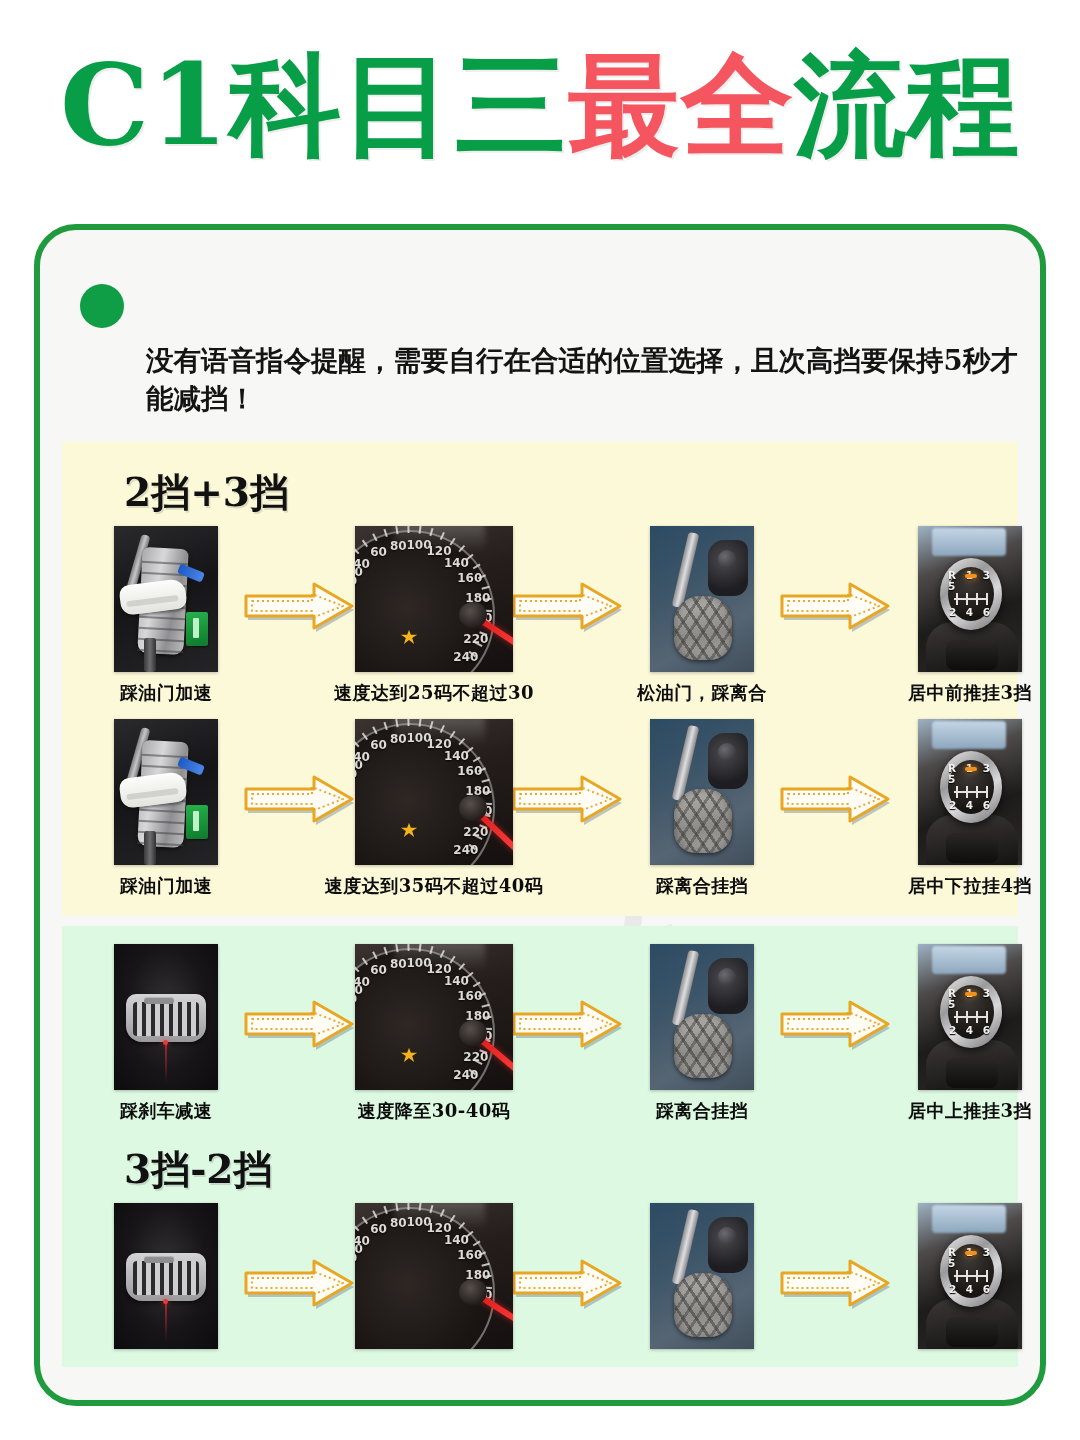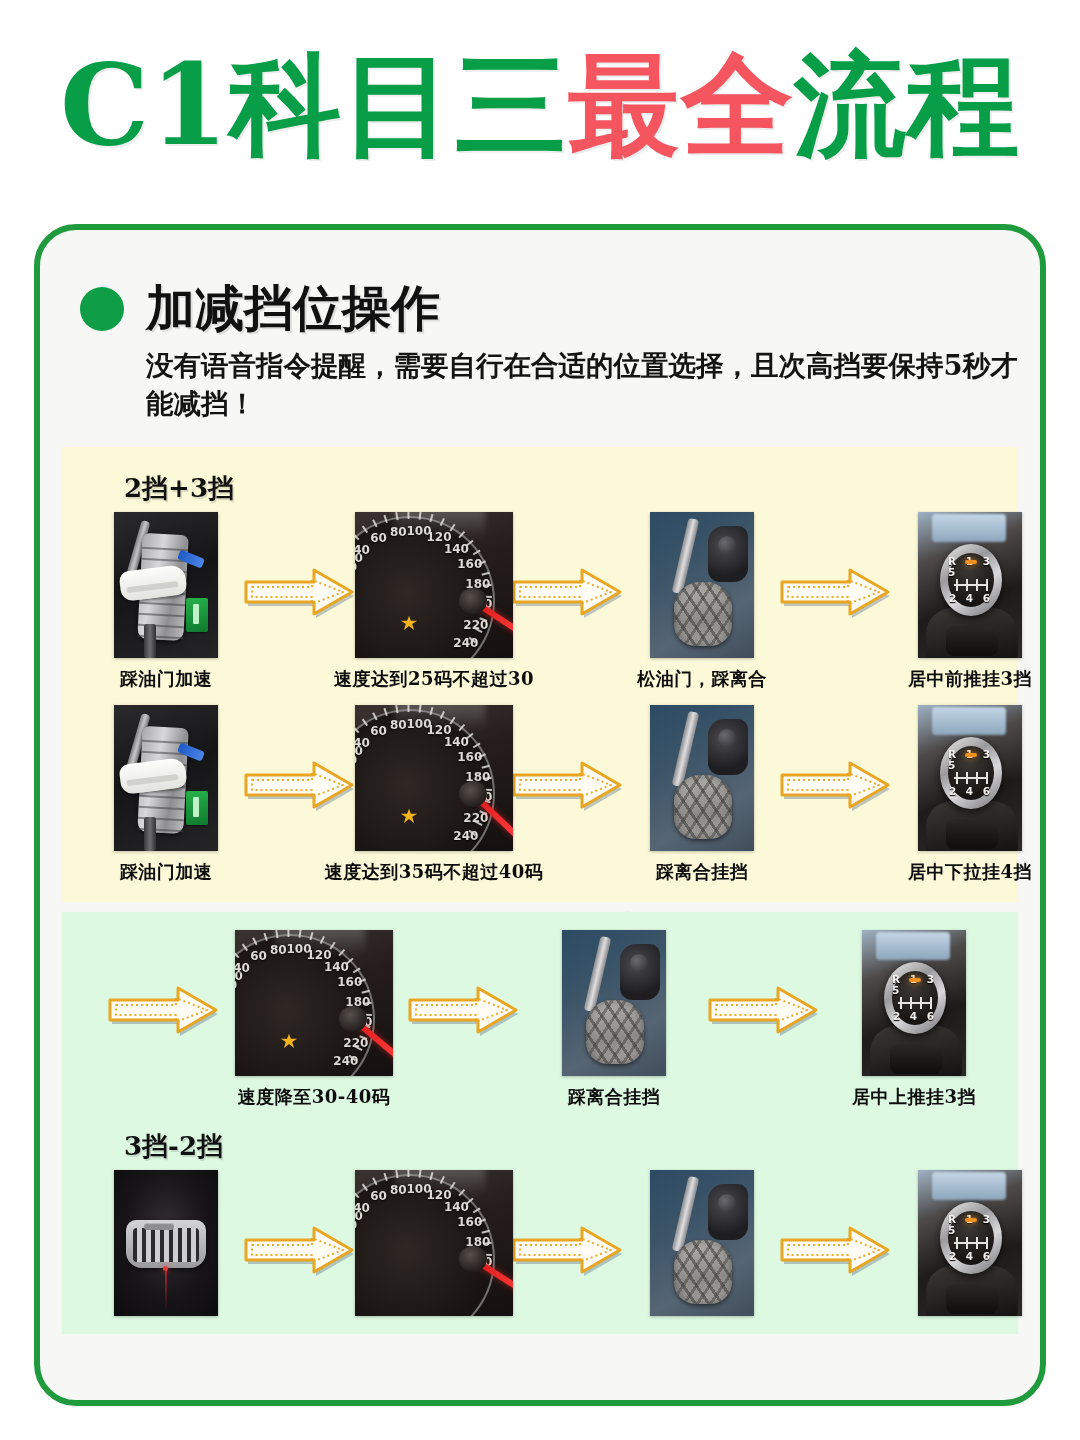"加减挡位操作" span.sec-title { html: <span>加减挡位操作</span> -> none }
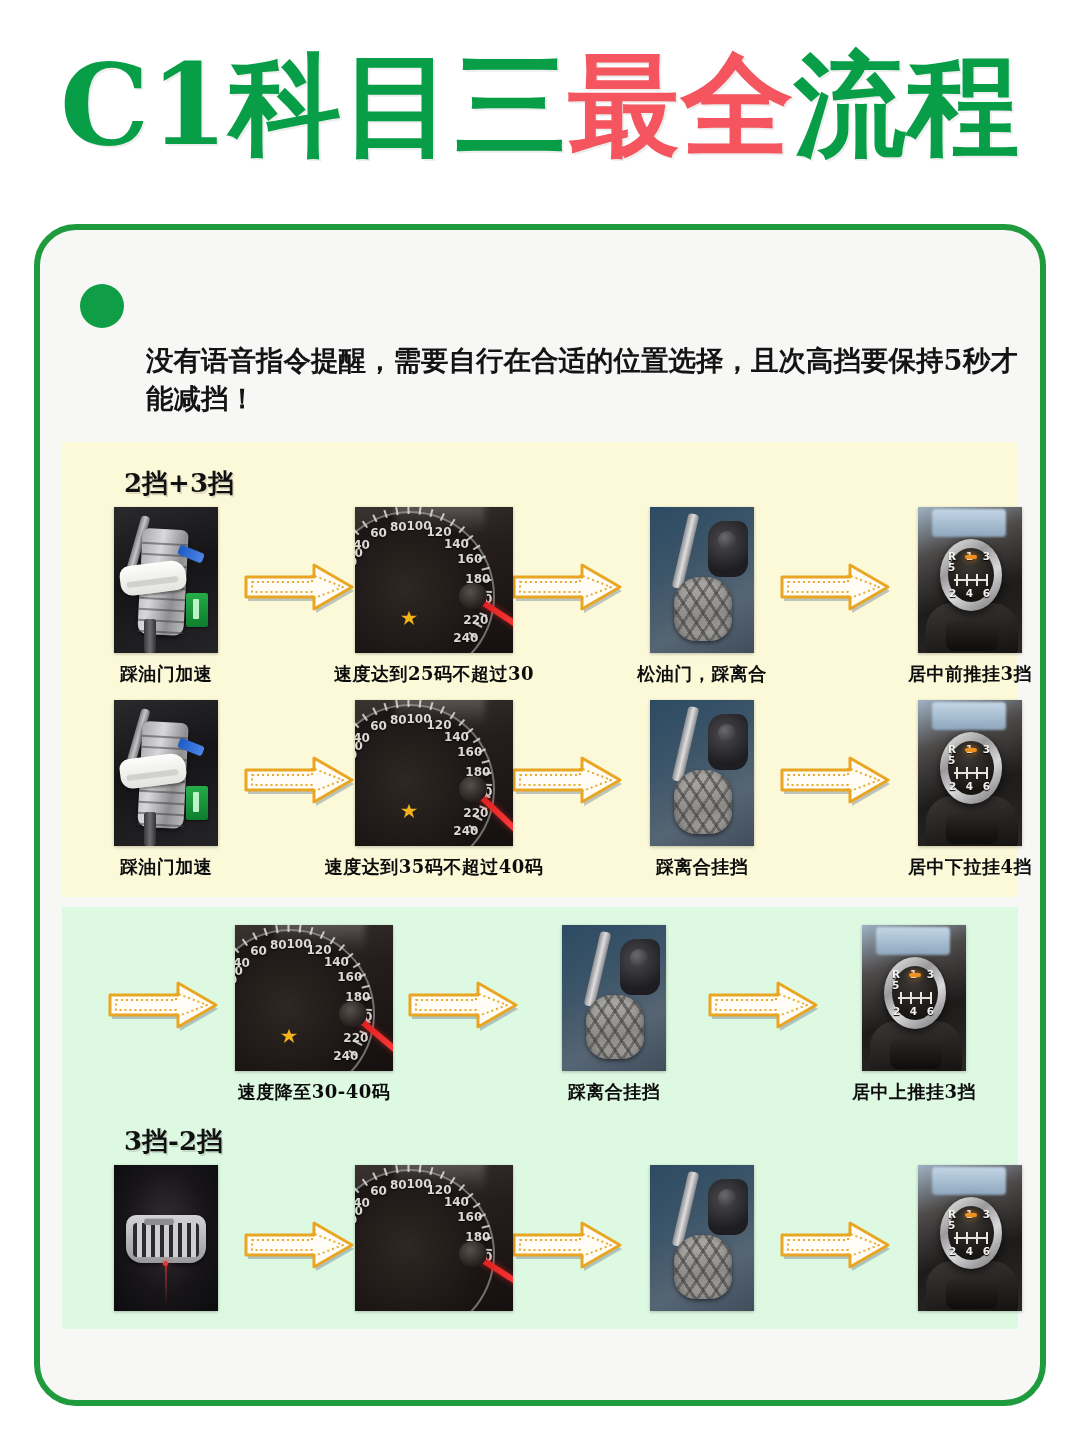"2挡+3挡" .row-label { font-size: 26px -> 39px }
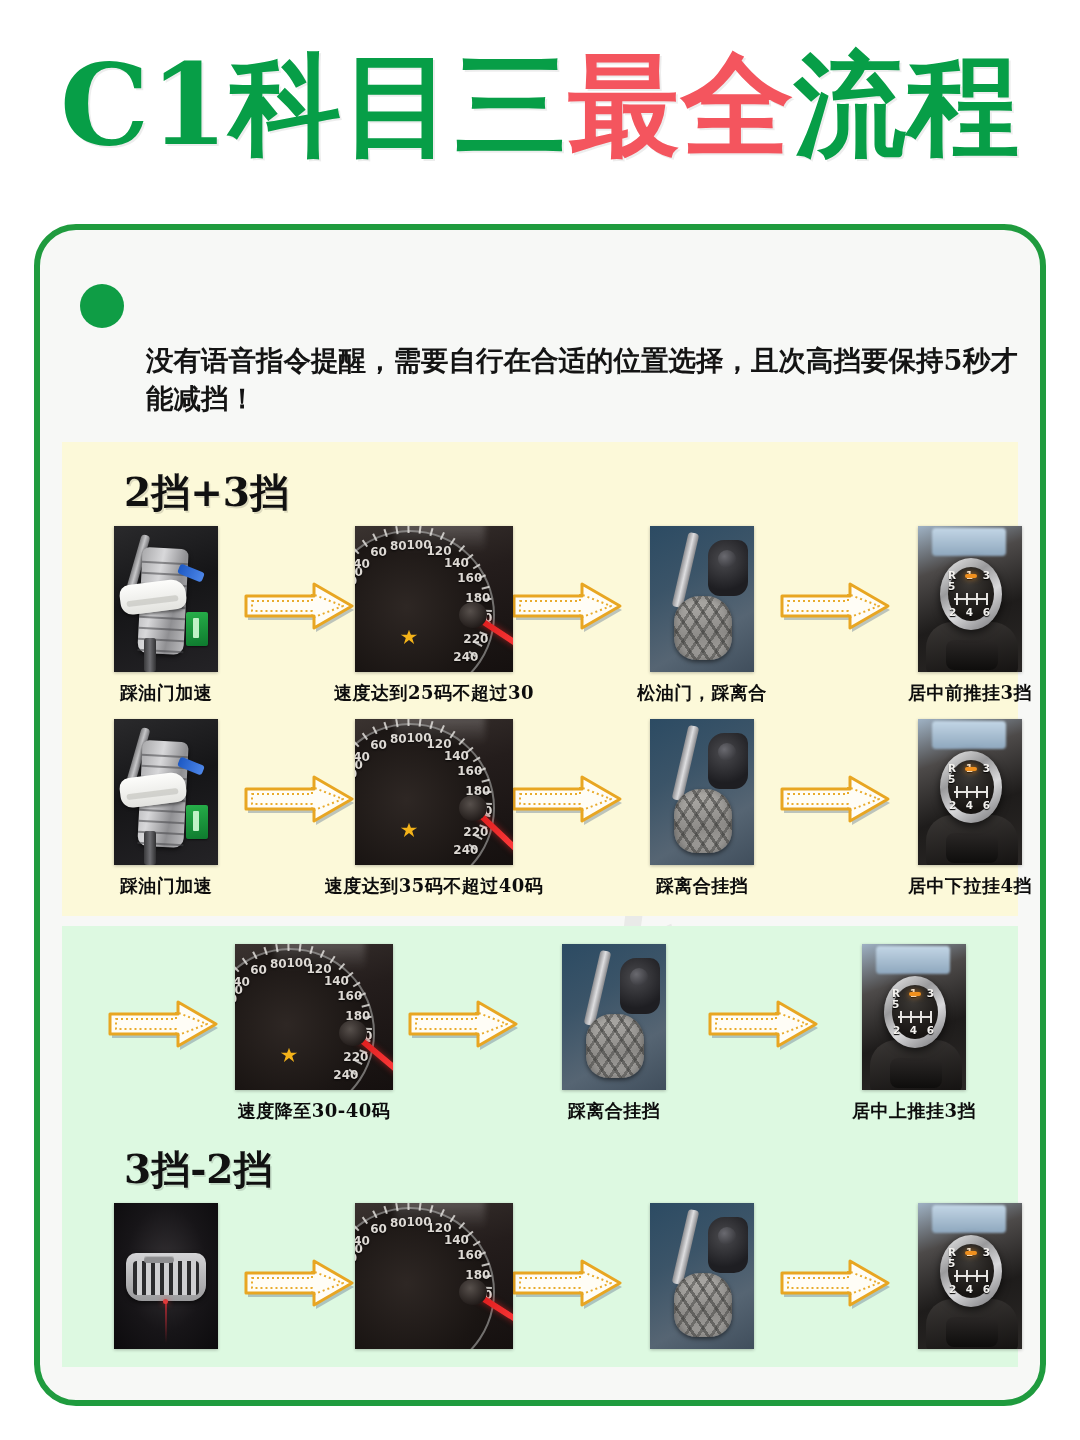"踩刹车减速" div.step { html: none -> <div> <div> <div></div> <div></div> <div></div> <div></div> <div></div> </div> <div>踩刹车减速</div> </div> }
